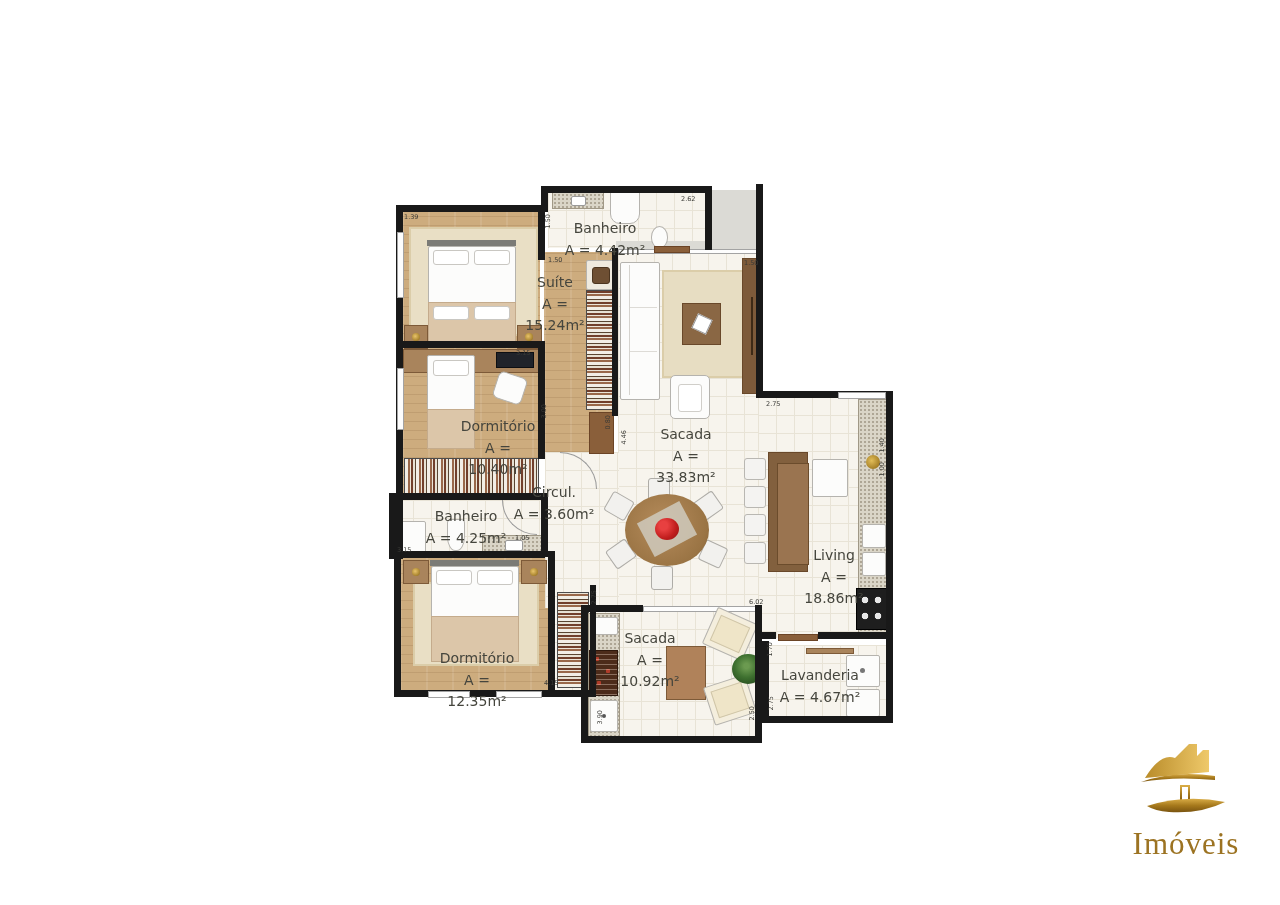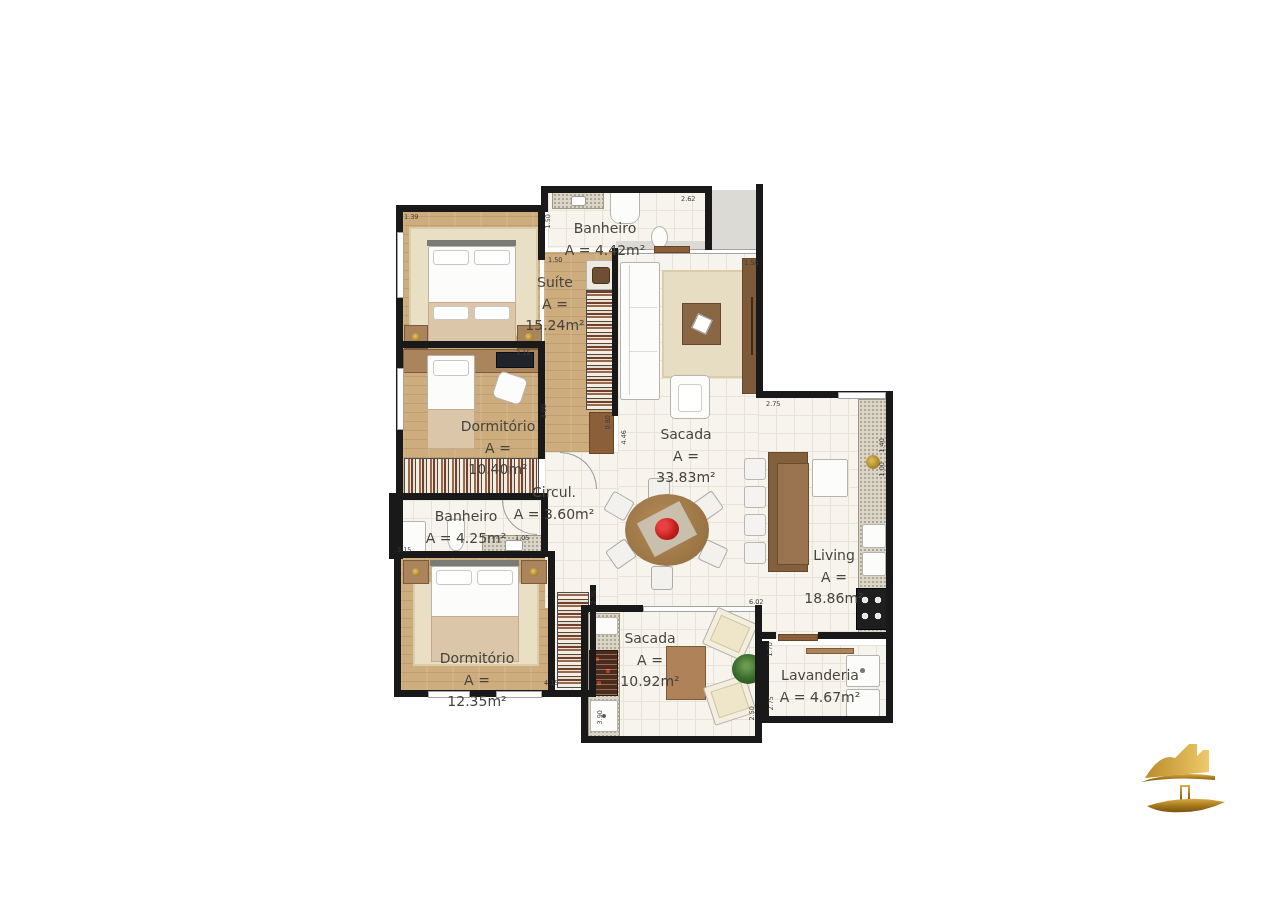"Imóveis" span.l1 { html: none -> <span>Imóveis</span> }
